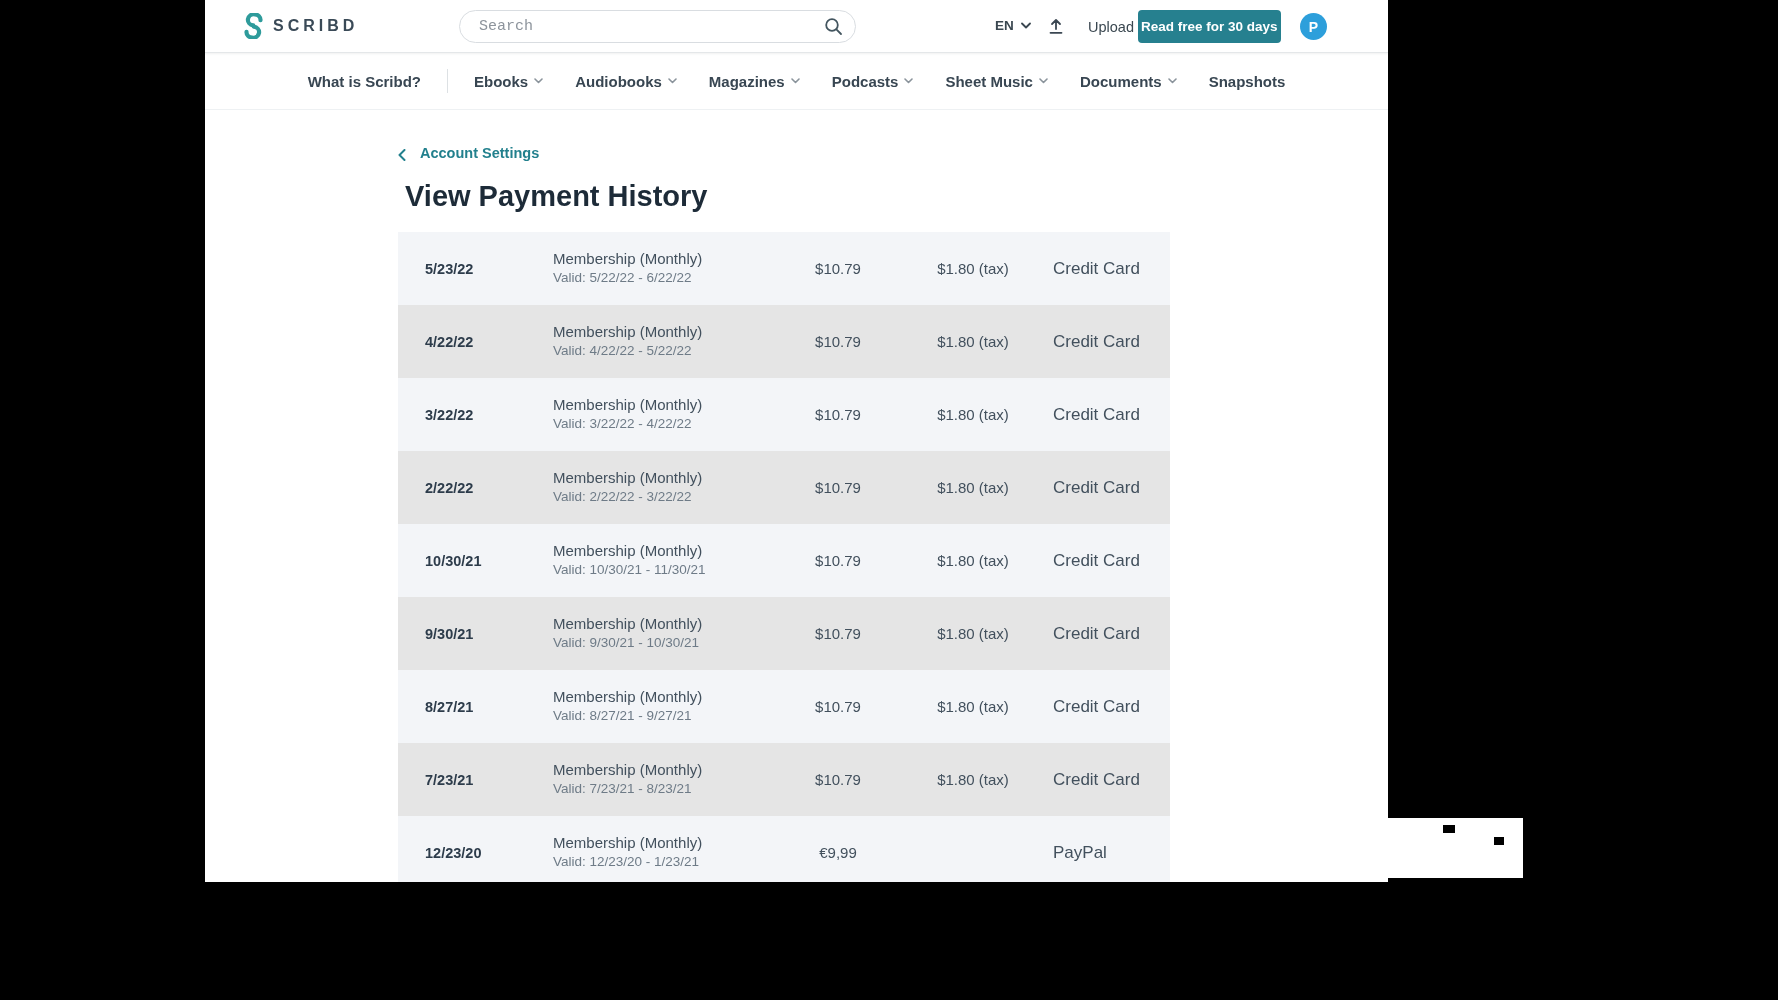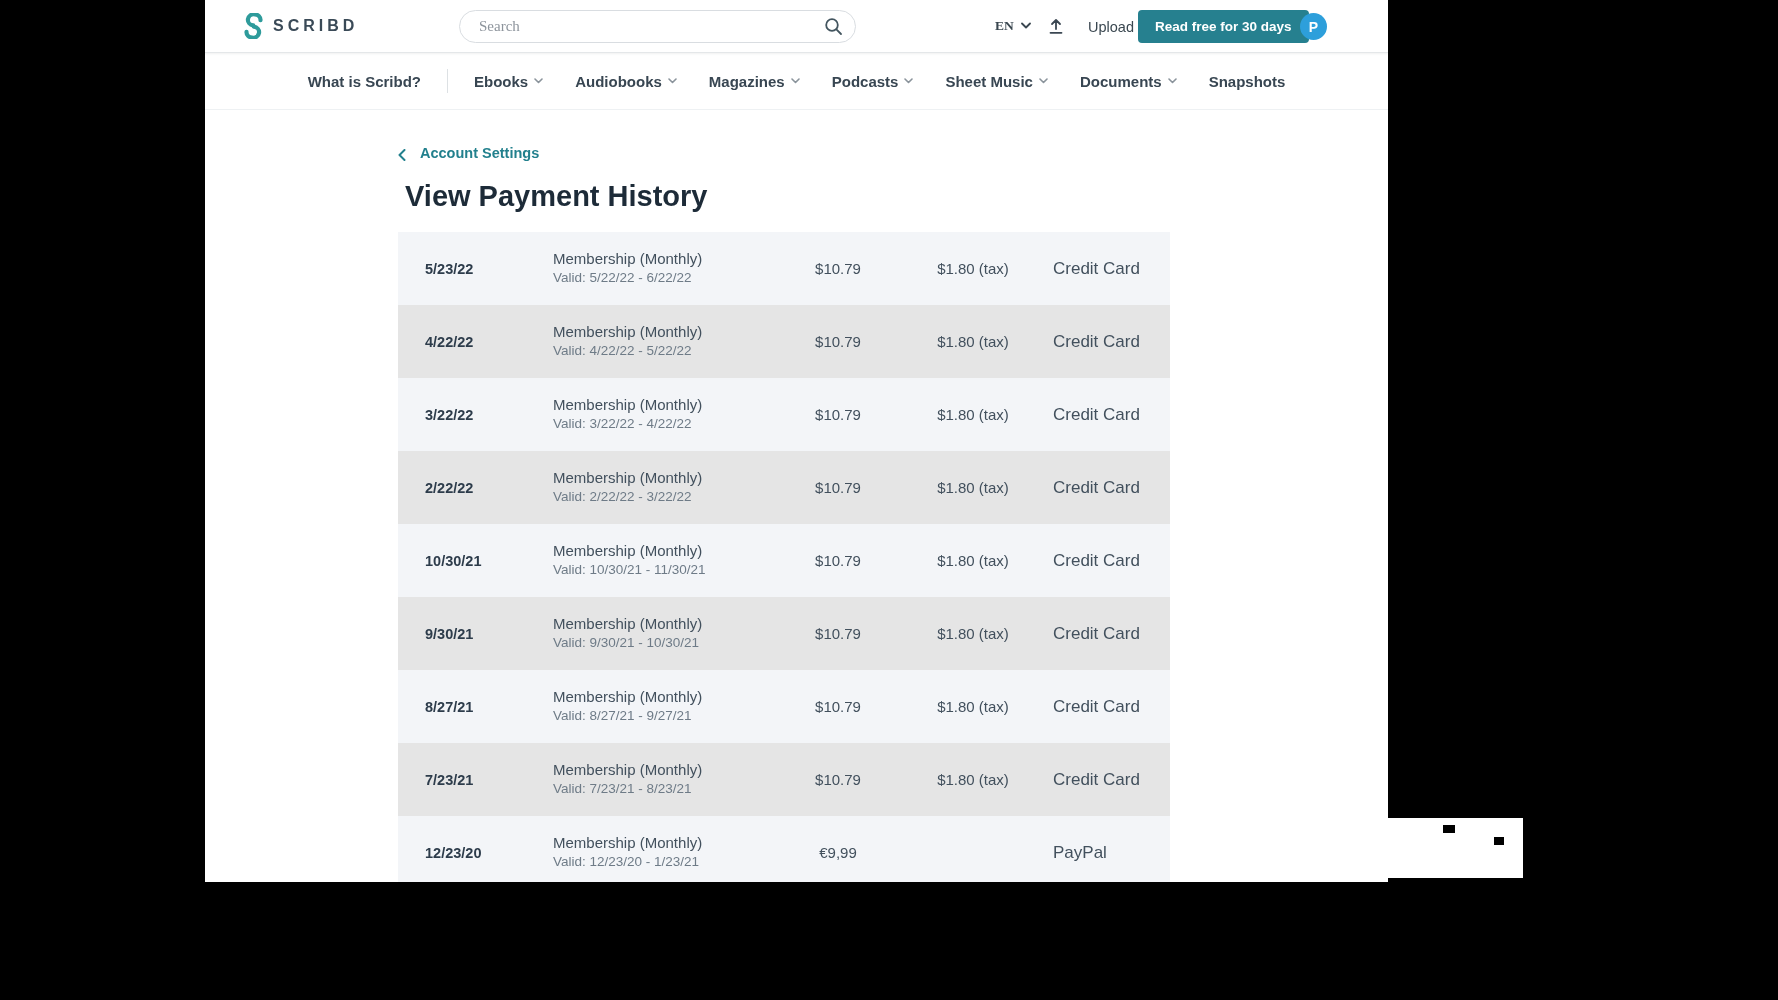"Search" .search-input { font-family: Liberation Serif, serif -> Liberation Mono, monospace }
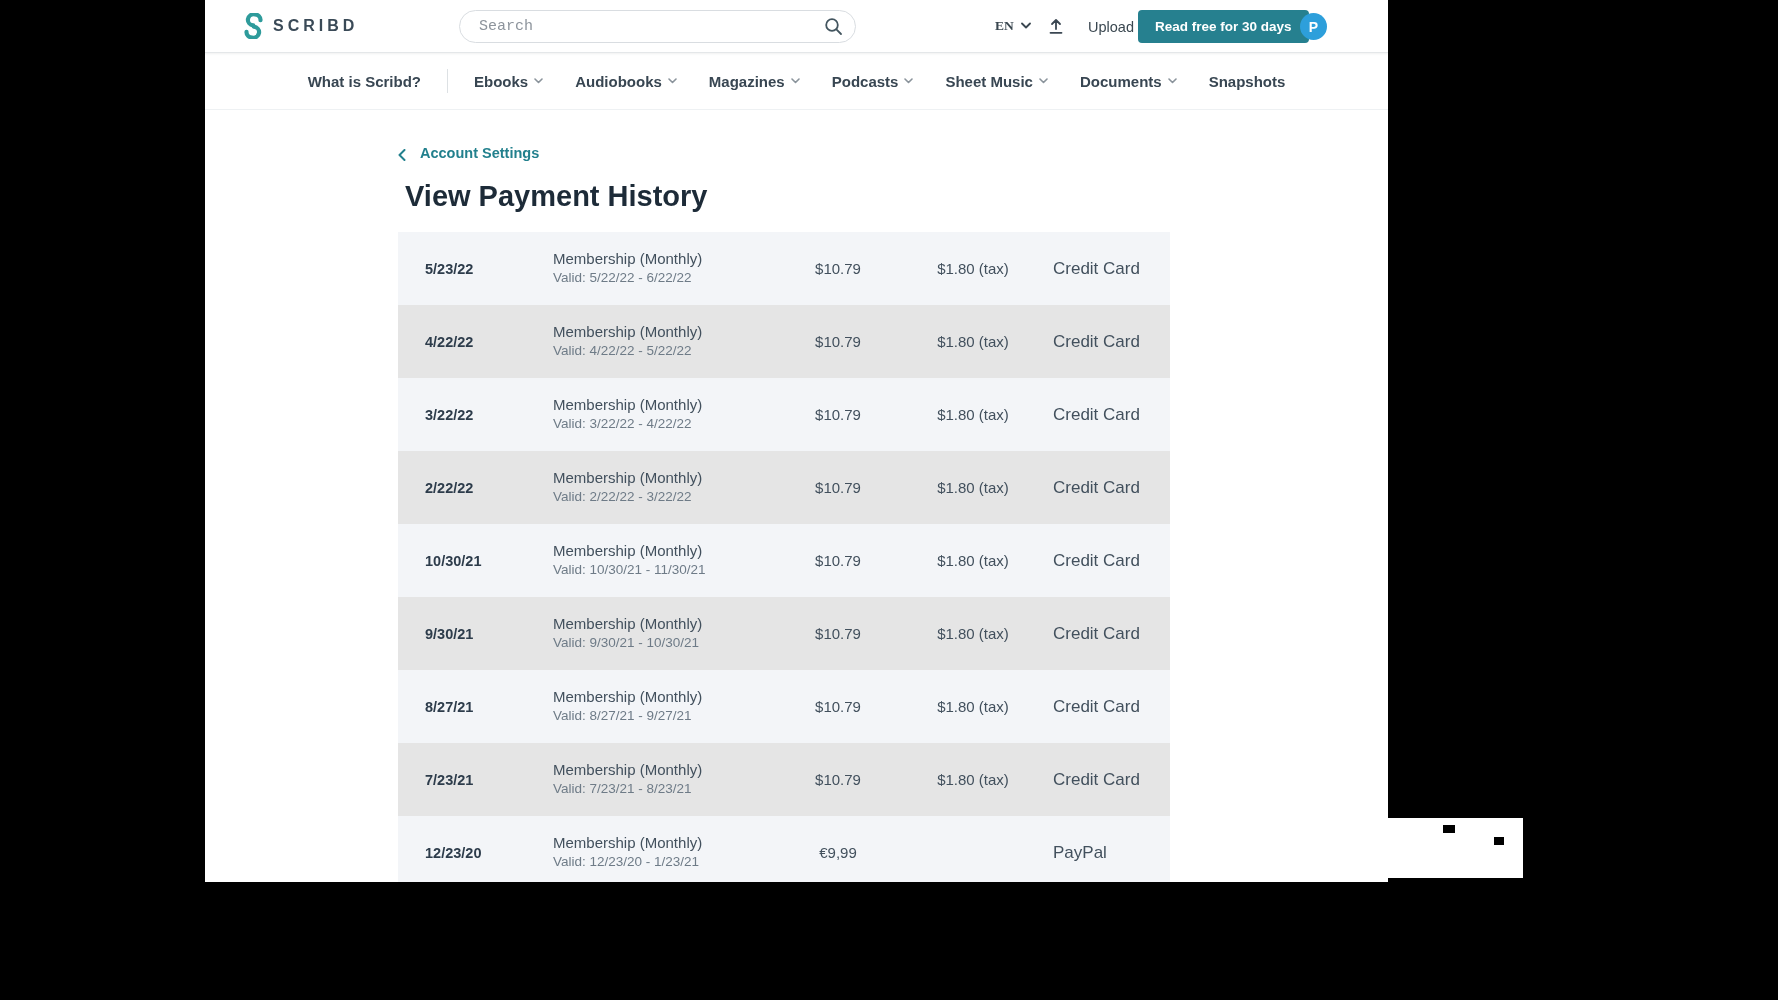"EN" .lang { font-family: Liberation Serif, serif -> none }
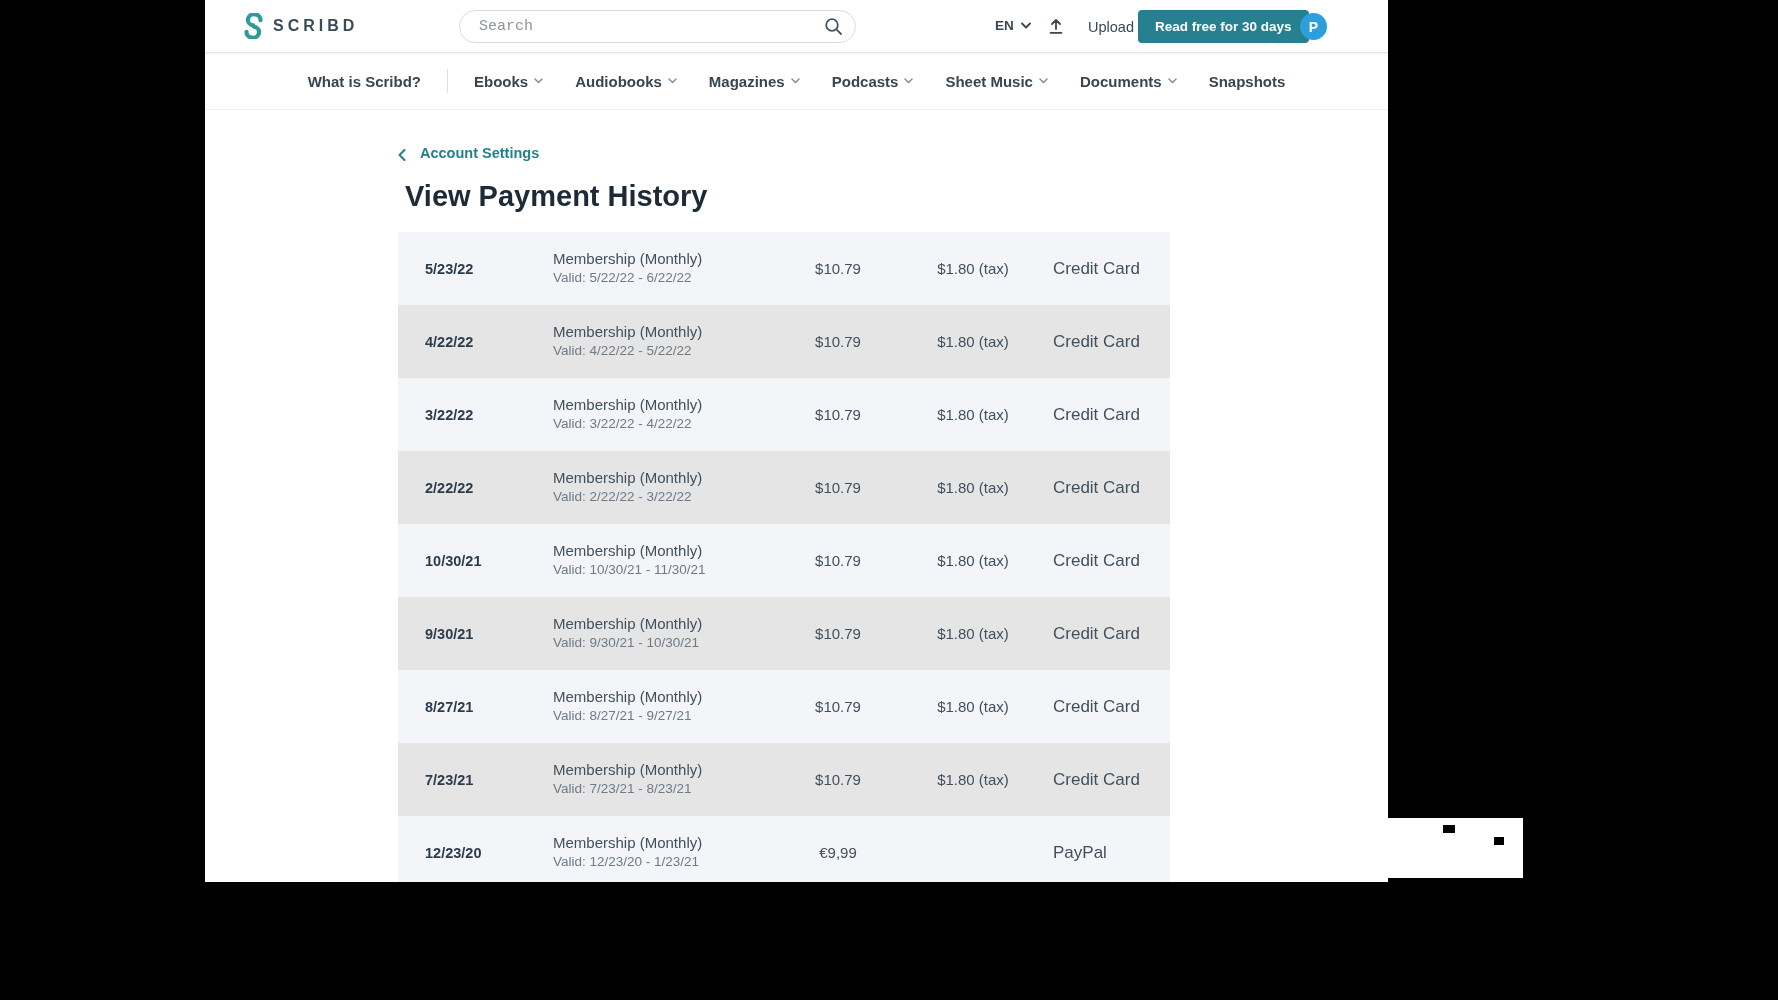"Read free for 30 days" .cta { padding: 0 17px -> 0 3px }
